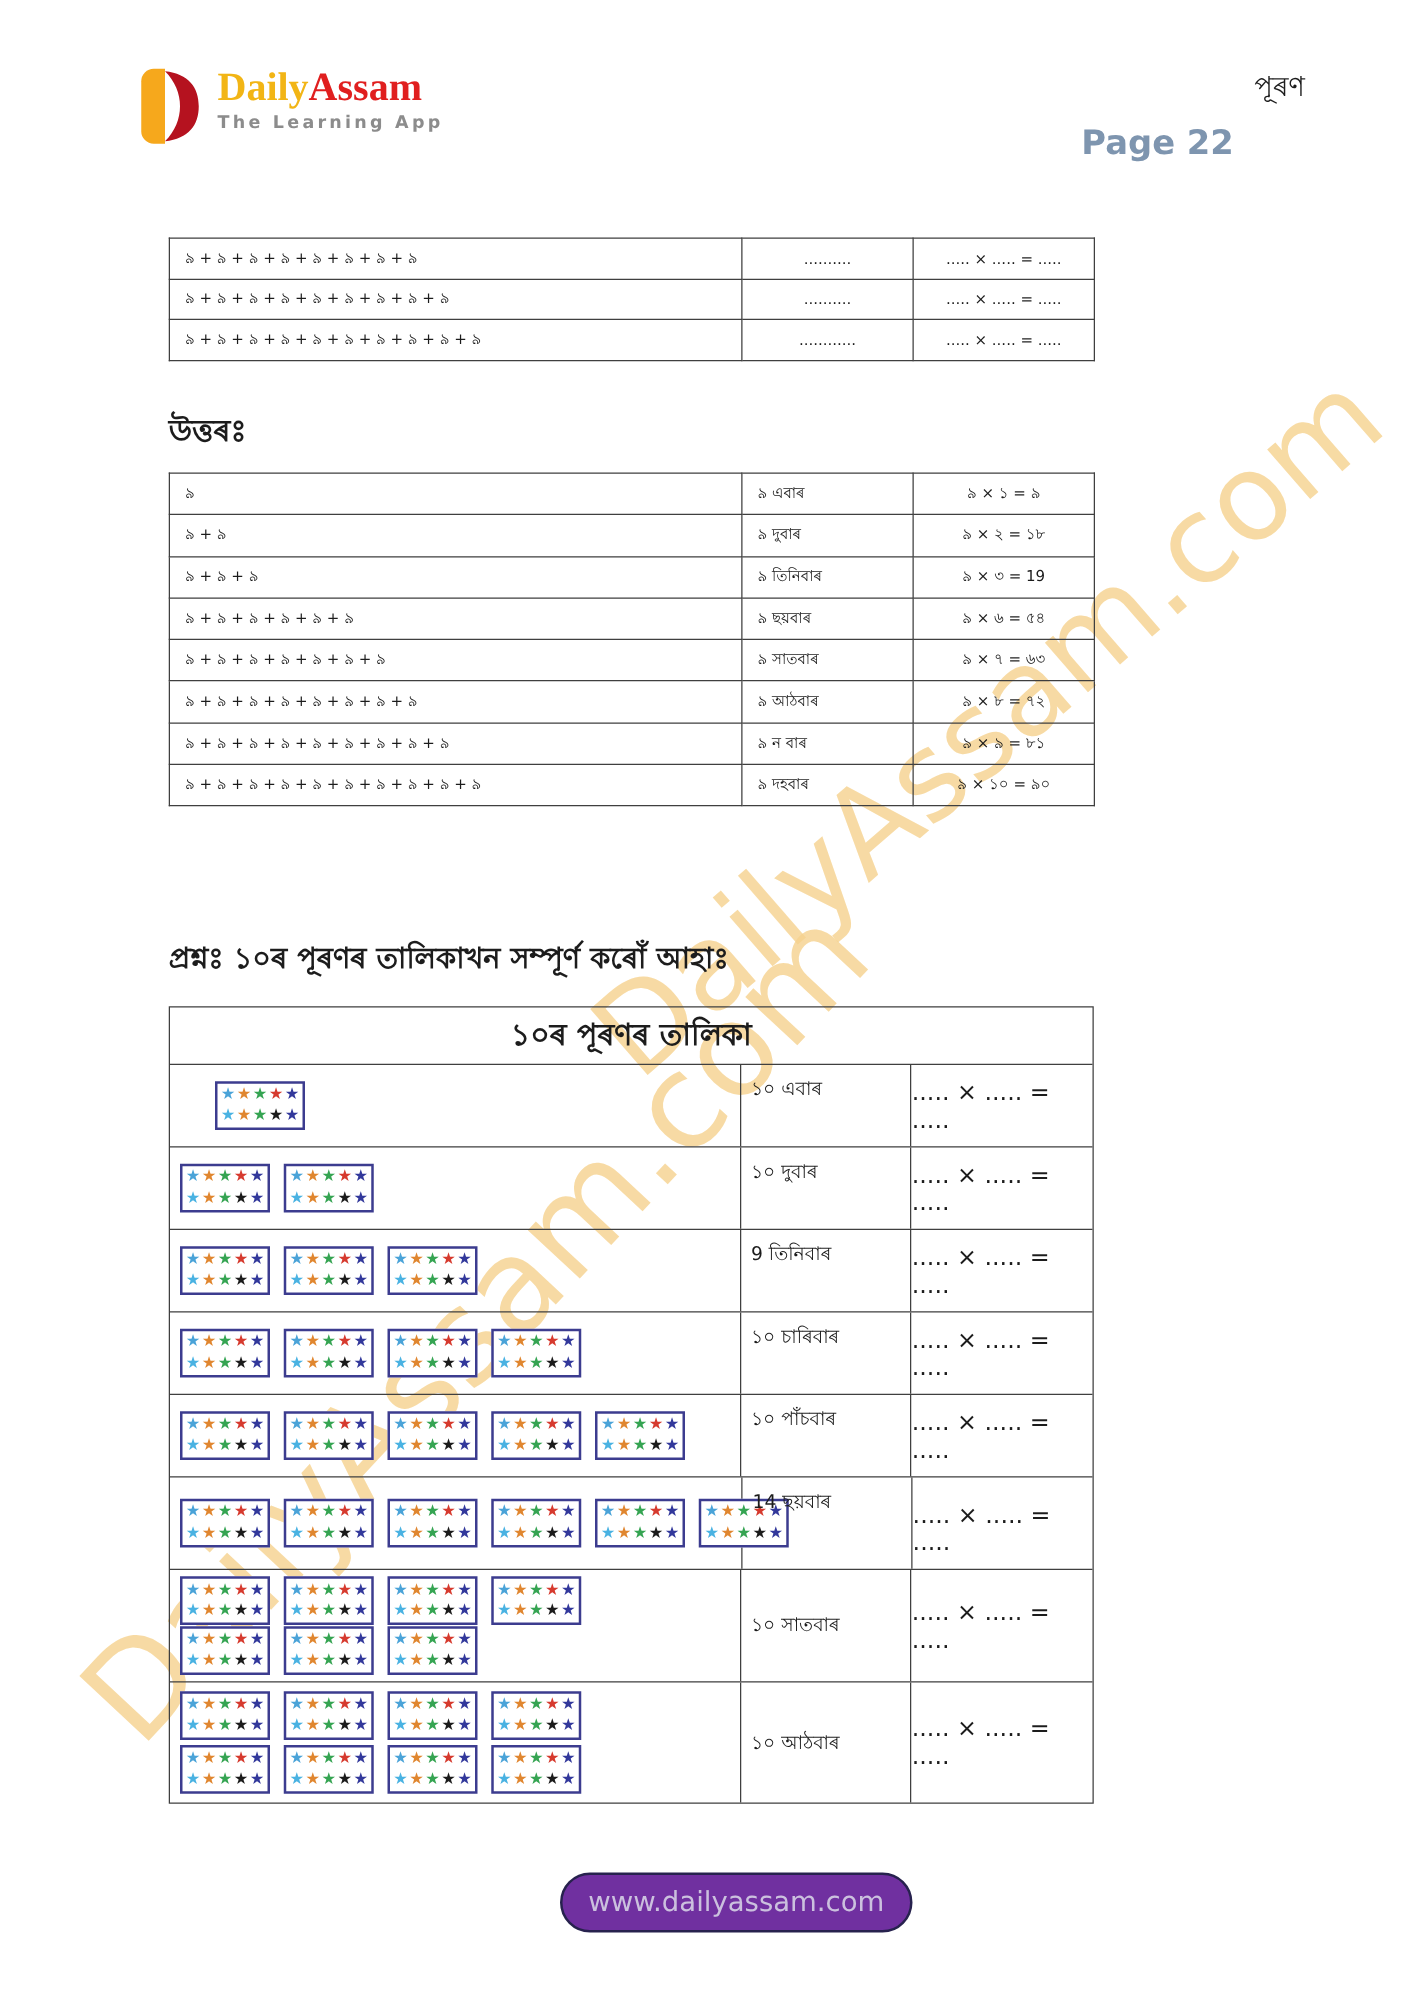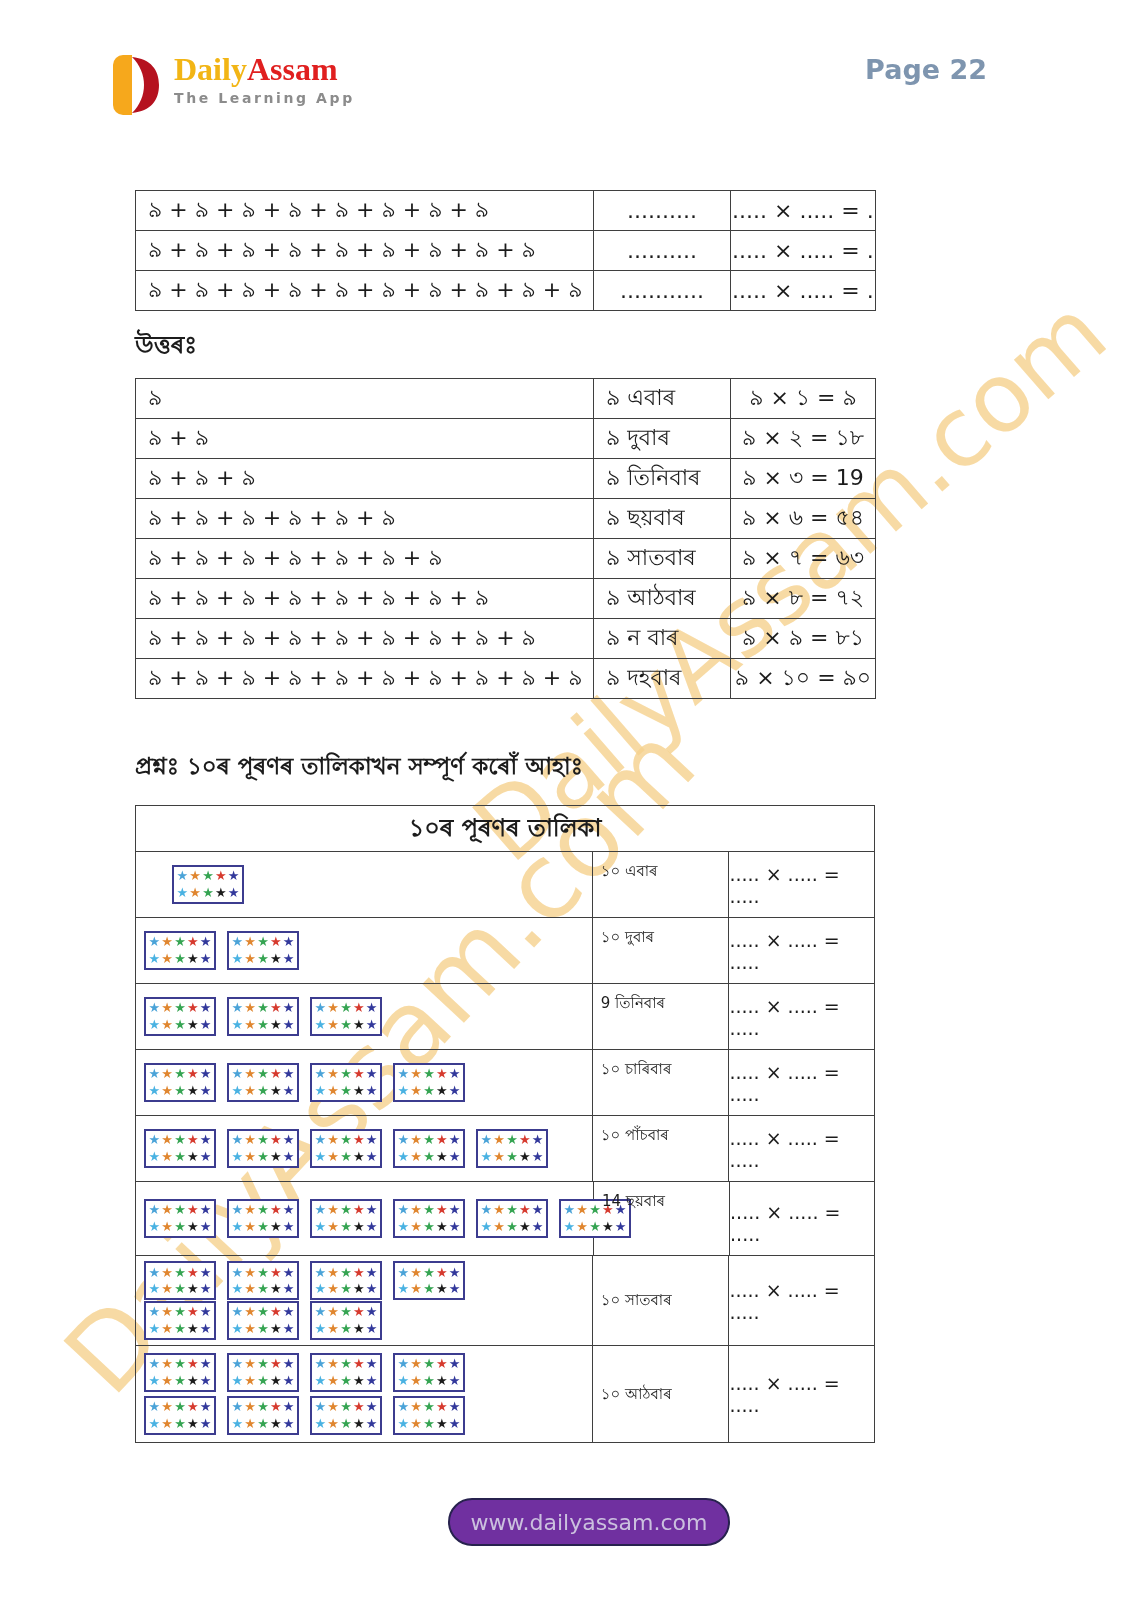"পূৰণ" div.head-sub { html: none -> <div>পূৰণ</div> }
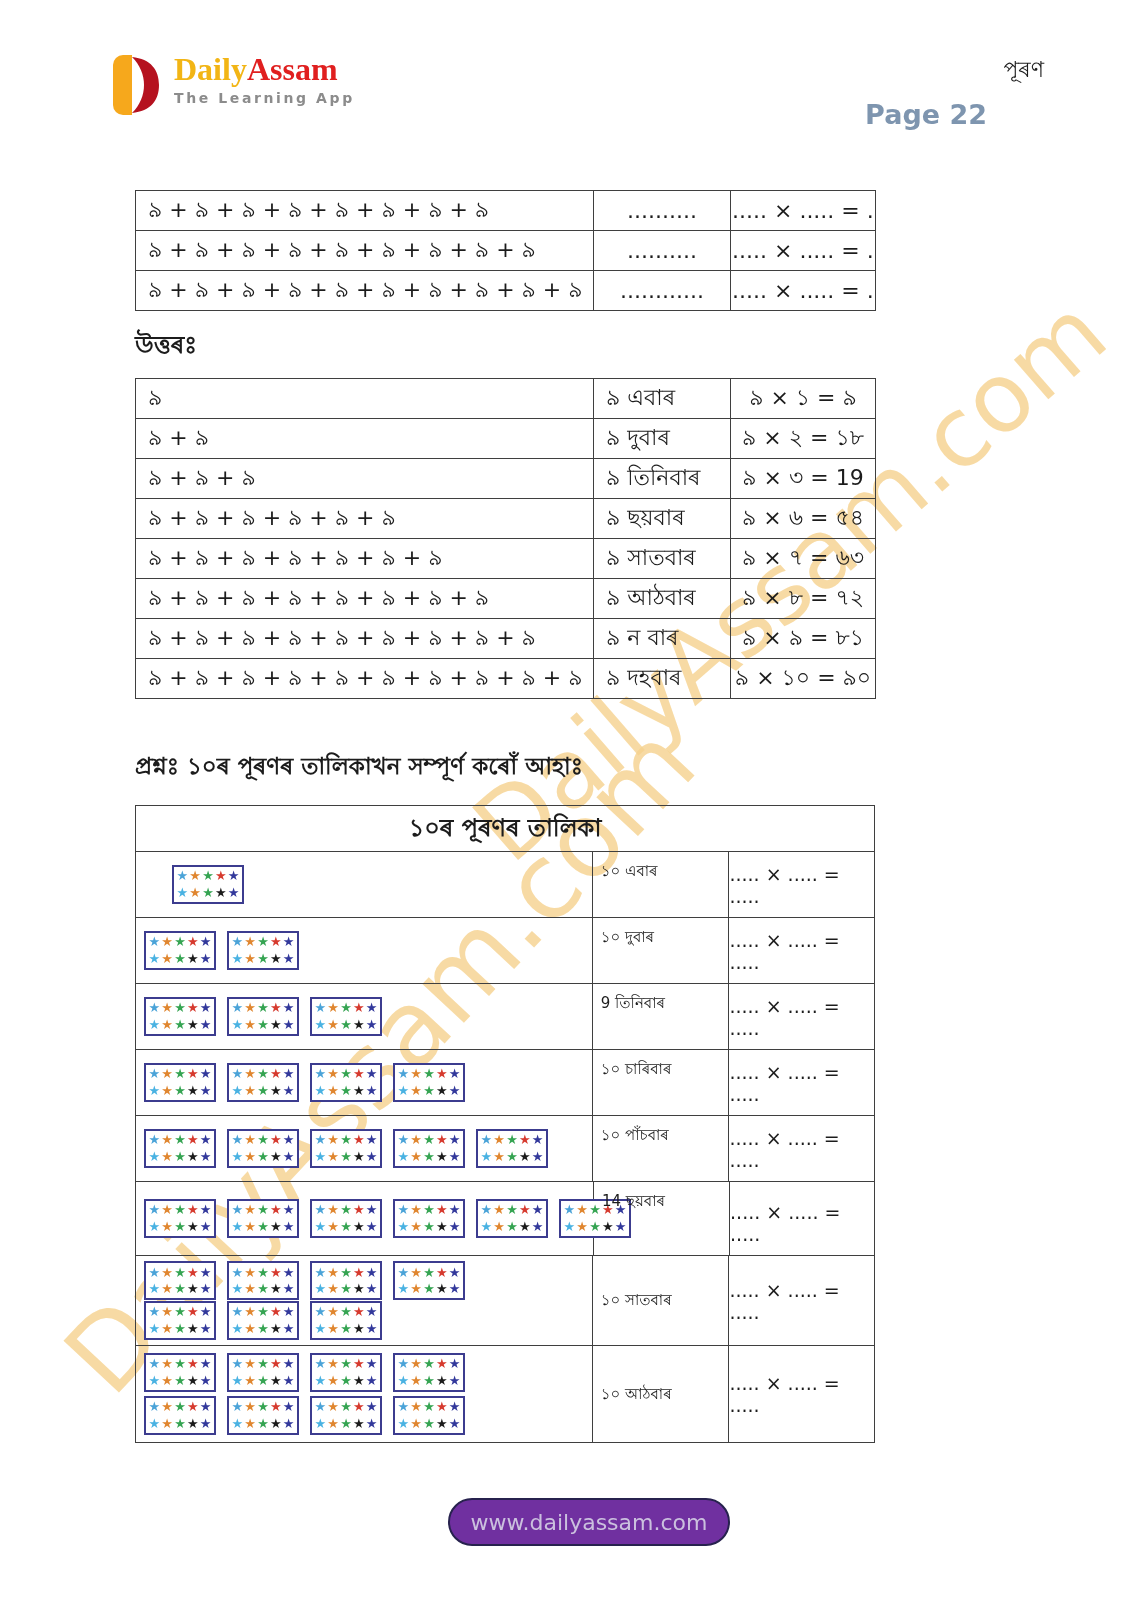"৯ + ৯ + ৯" table.t td { font-size: 22px -> 12px }
